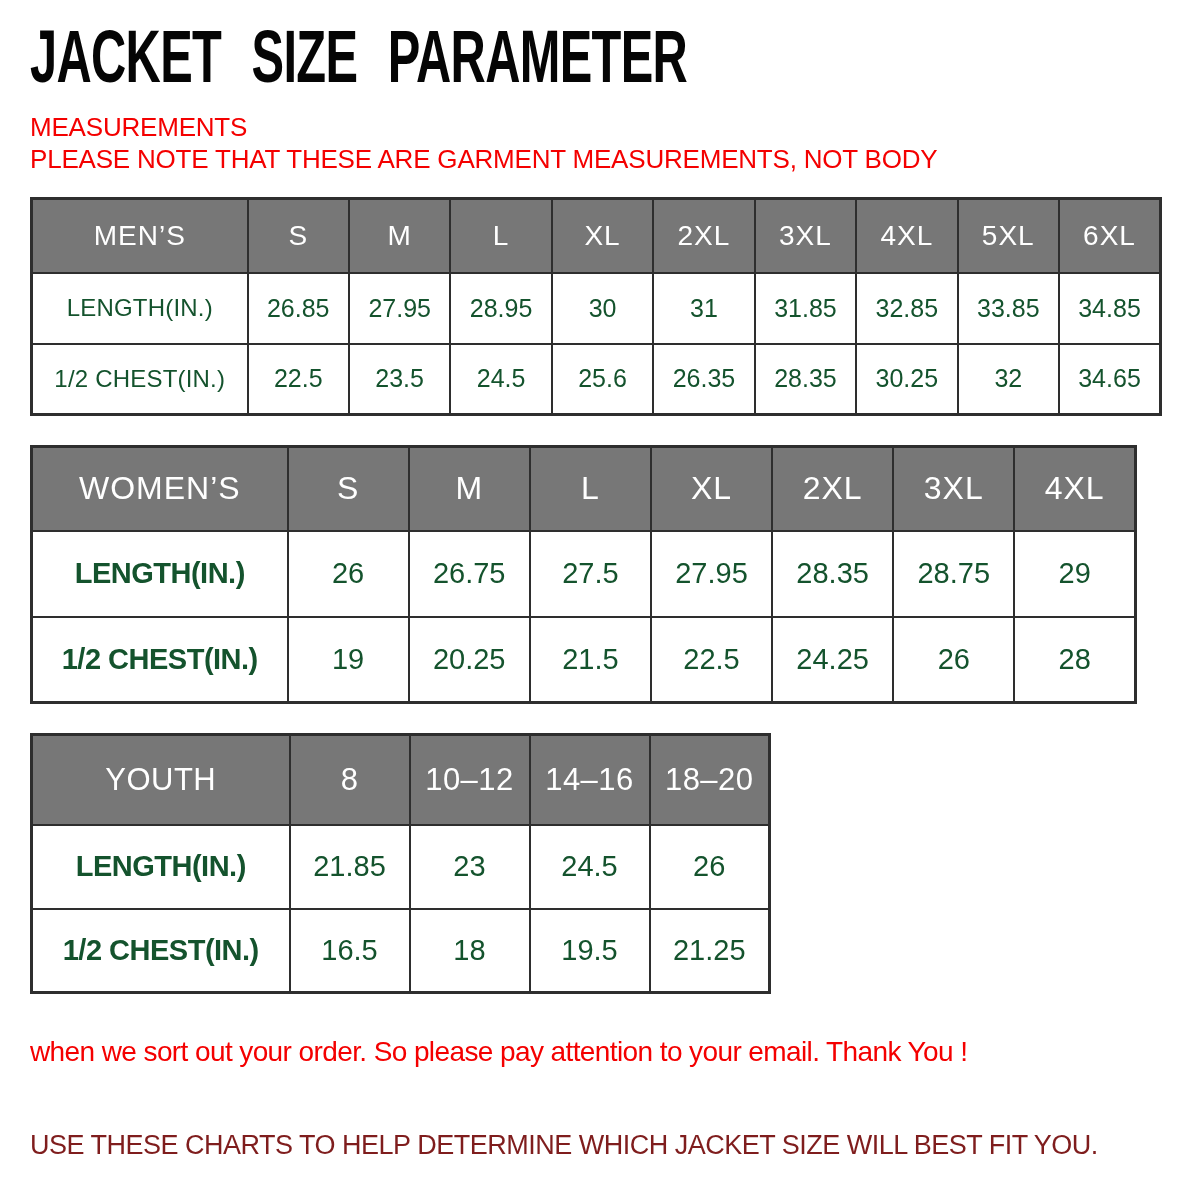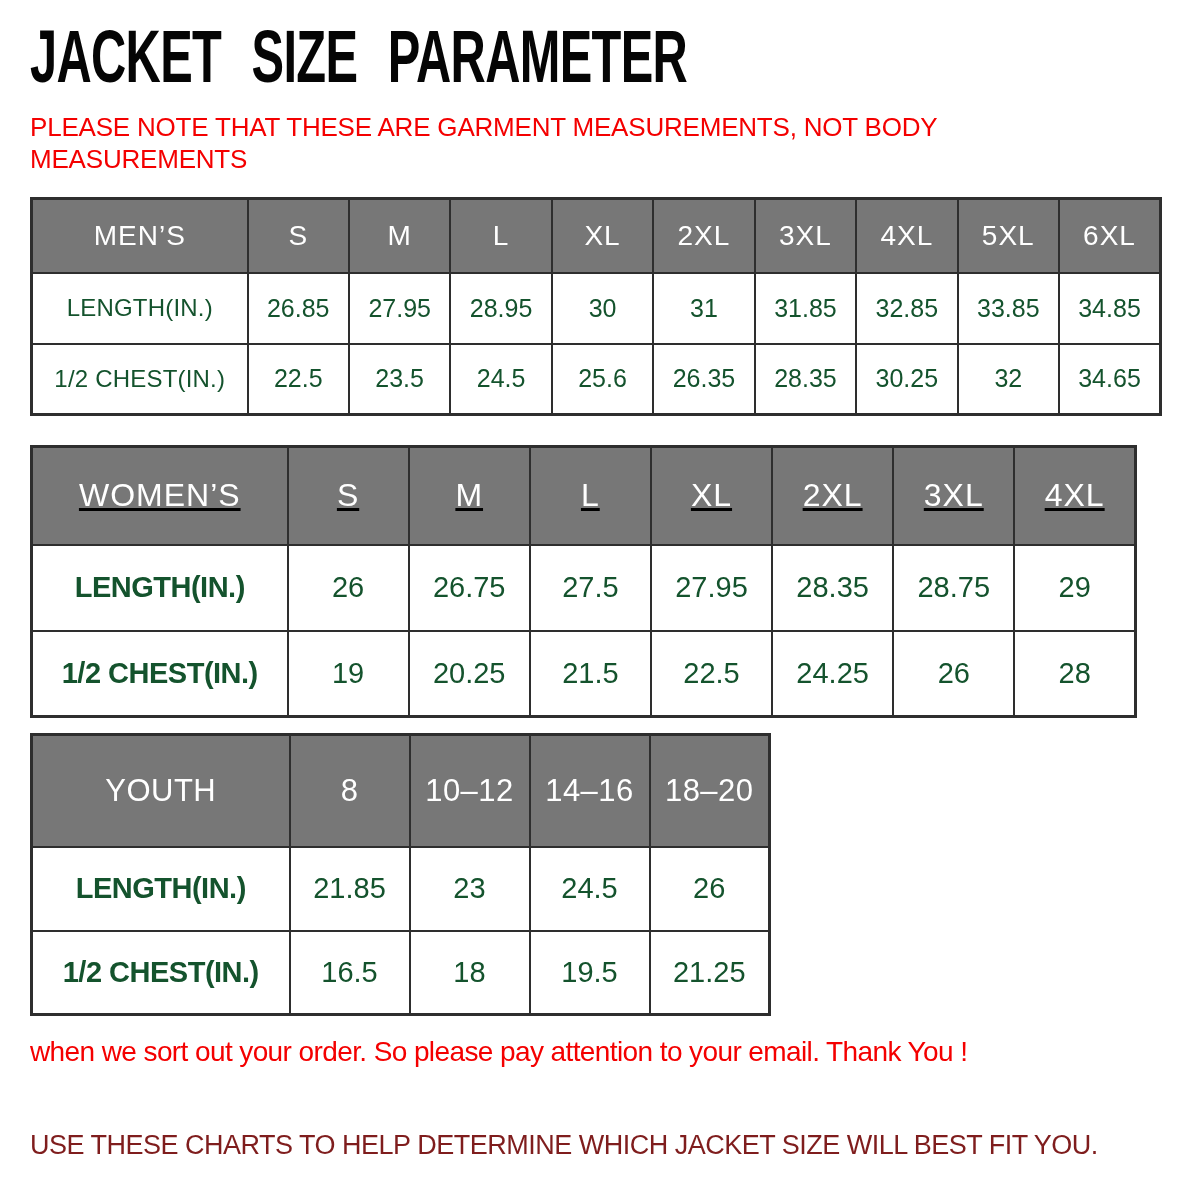"PLEASE NOTE THAT THESE ARE" div { order: before "MEASUREMENTS" -> after "MEASUREMENTS" }
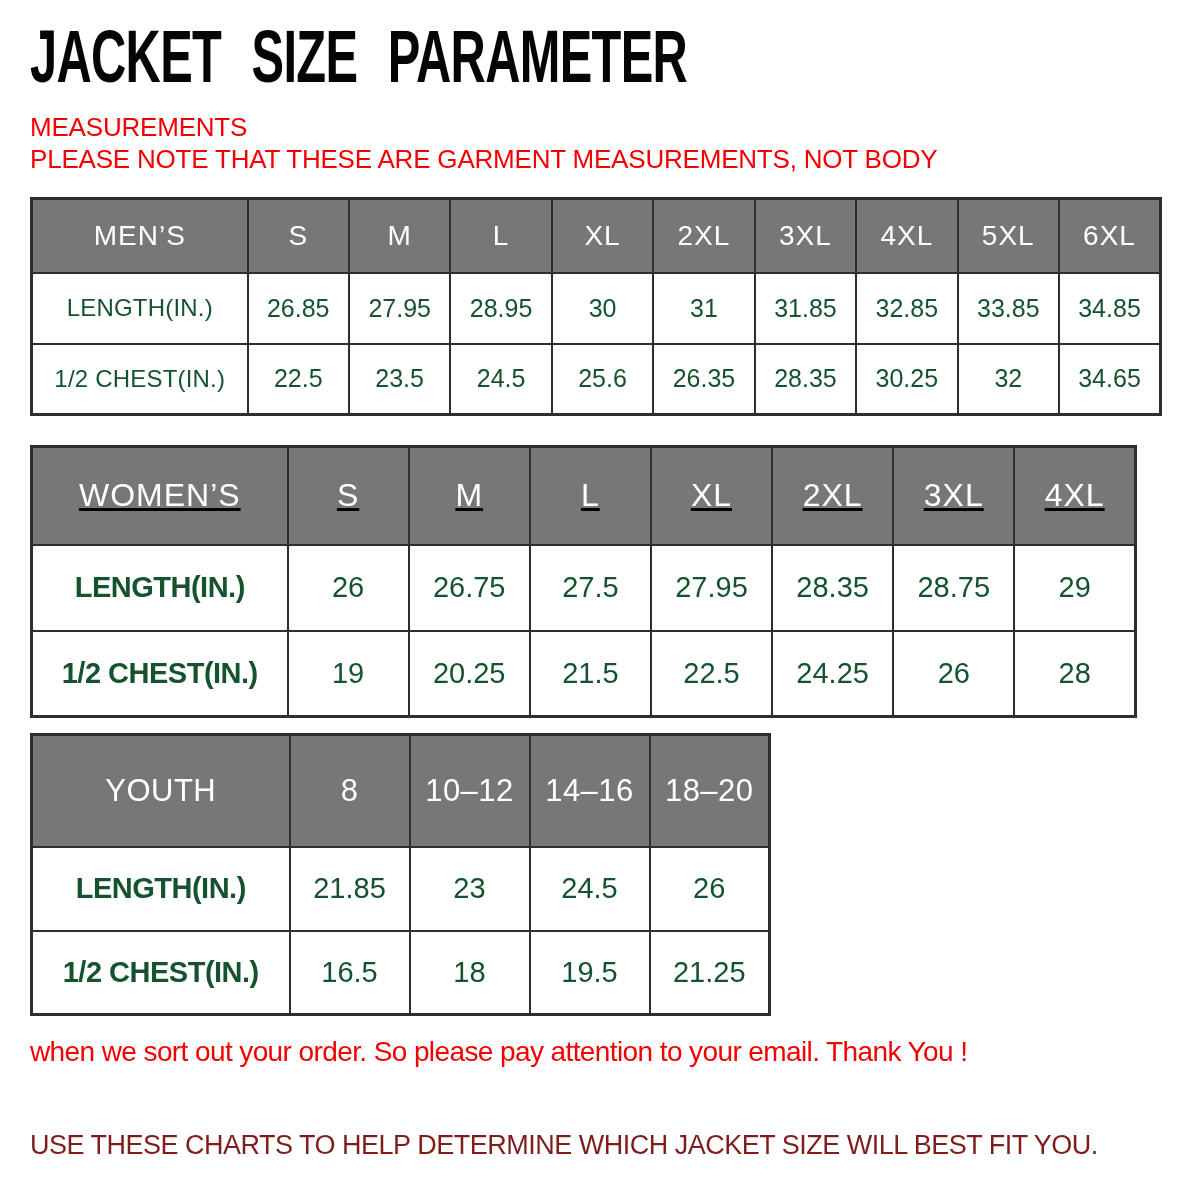"WOMEN’S" #womens tr.head { height: 98px -> 84px; text-decoration: underline -> none }
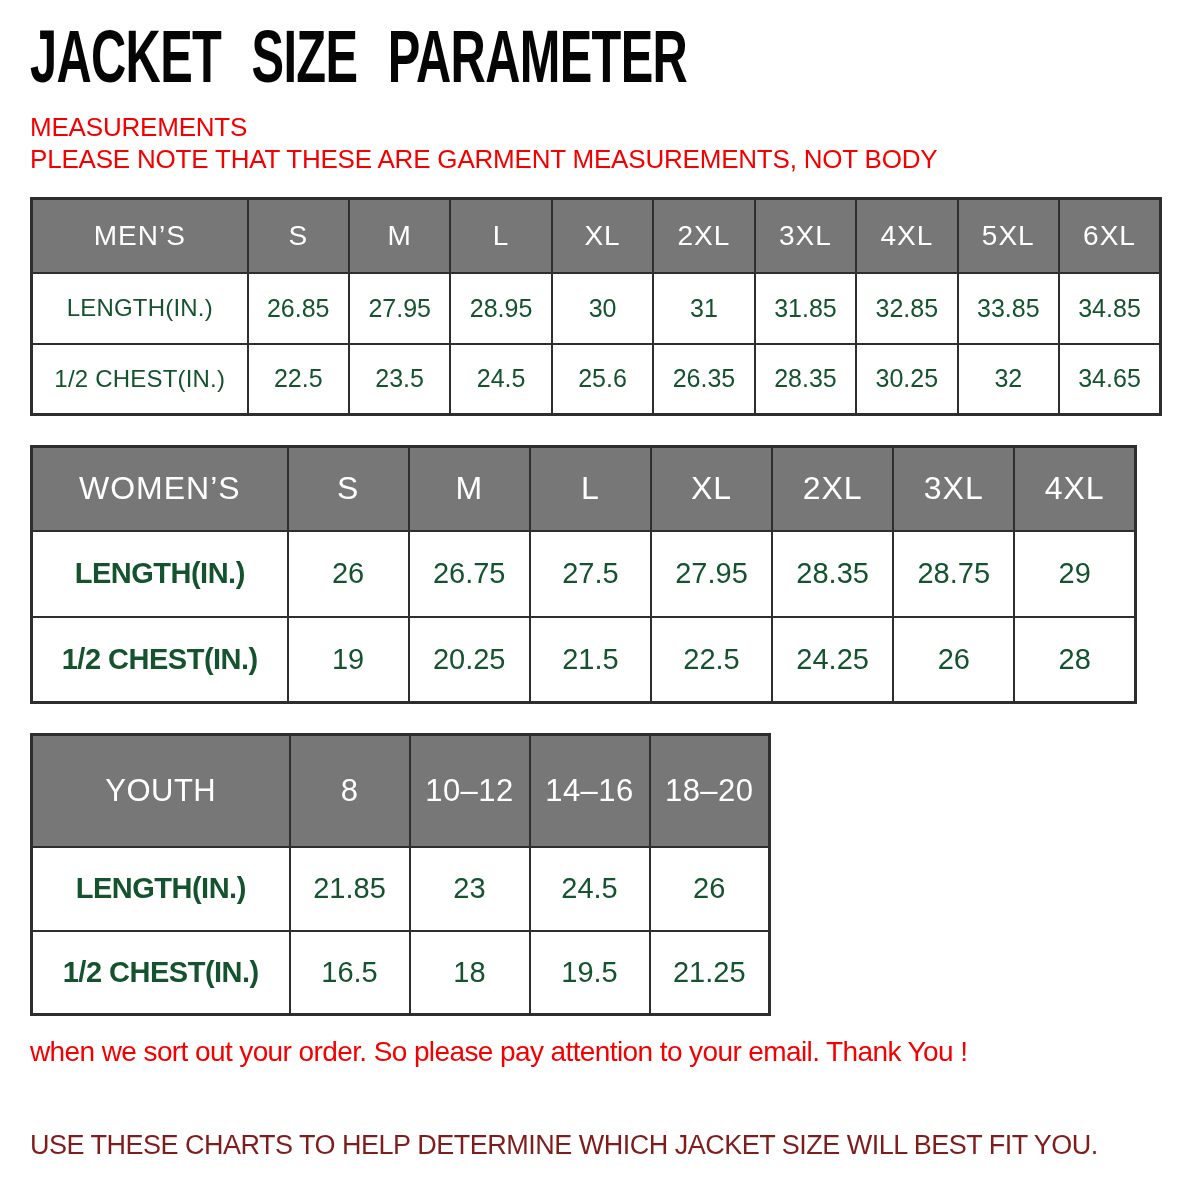"YOUTH" #youth tr.head { height: 112px -> 90px }
